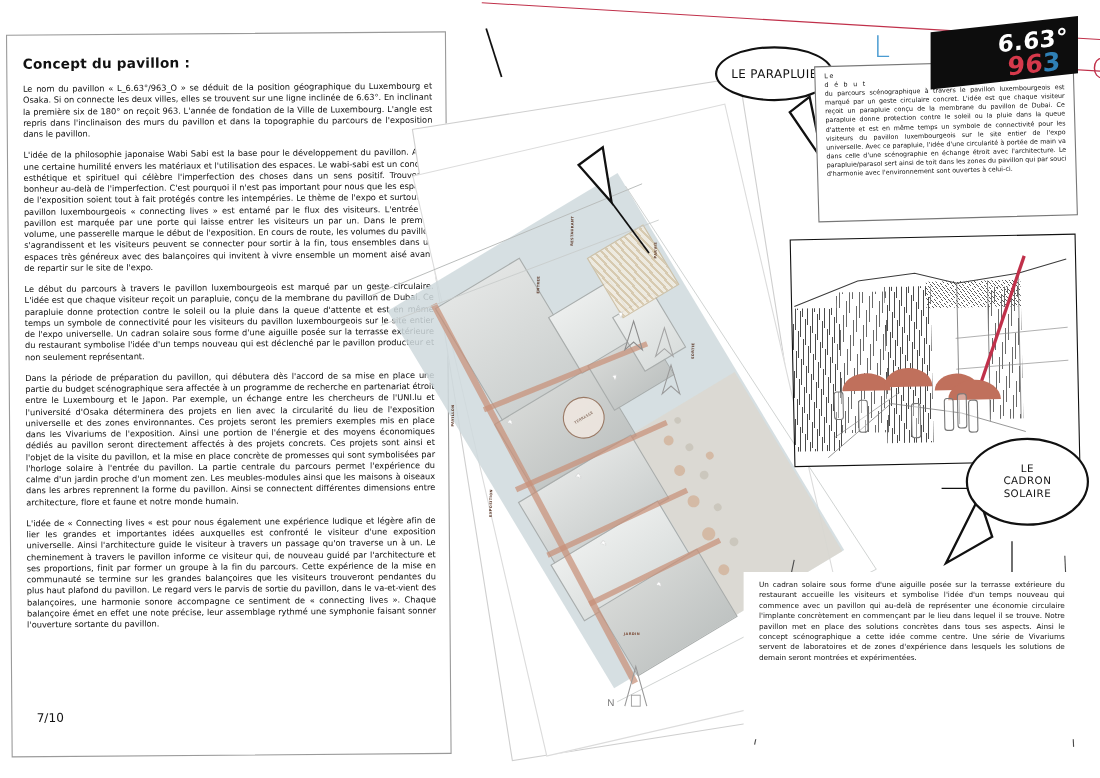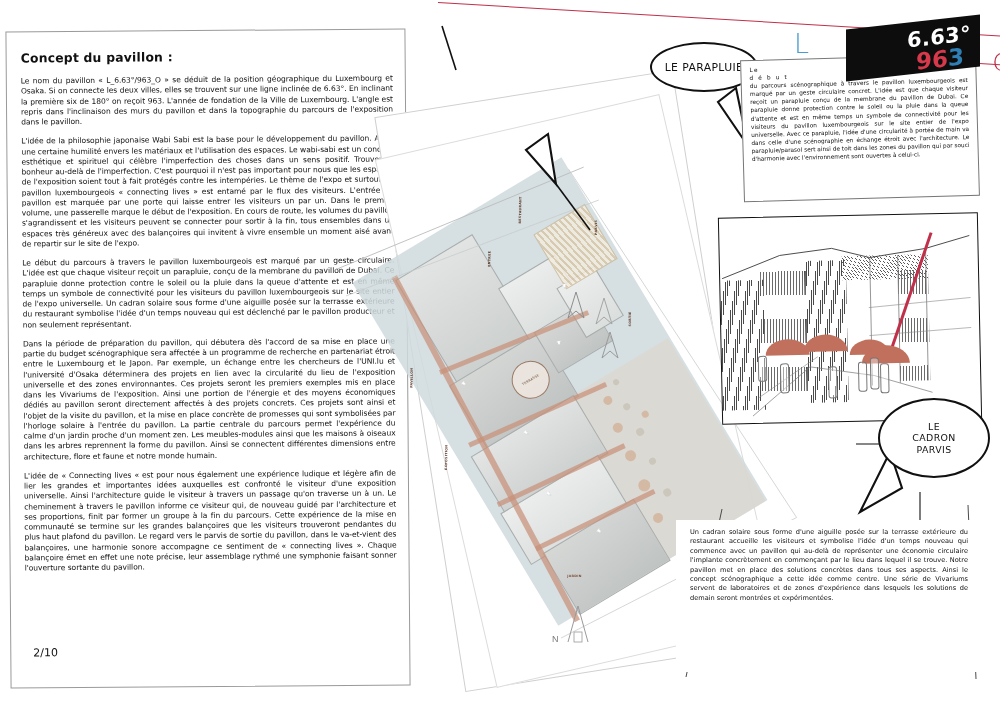"LE" div.btext { text: PARVIS -> SOLAIRE }
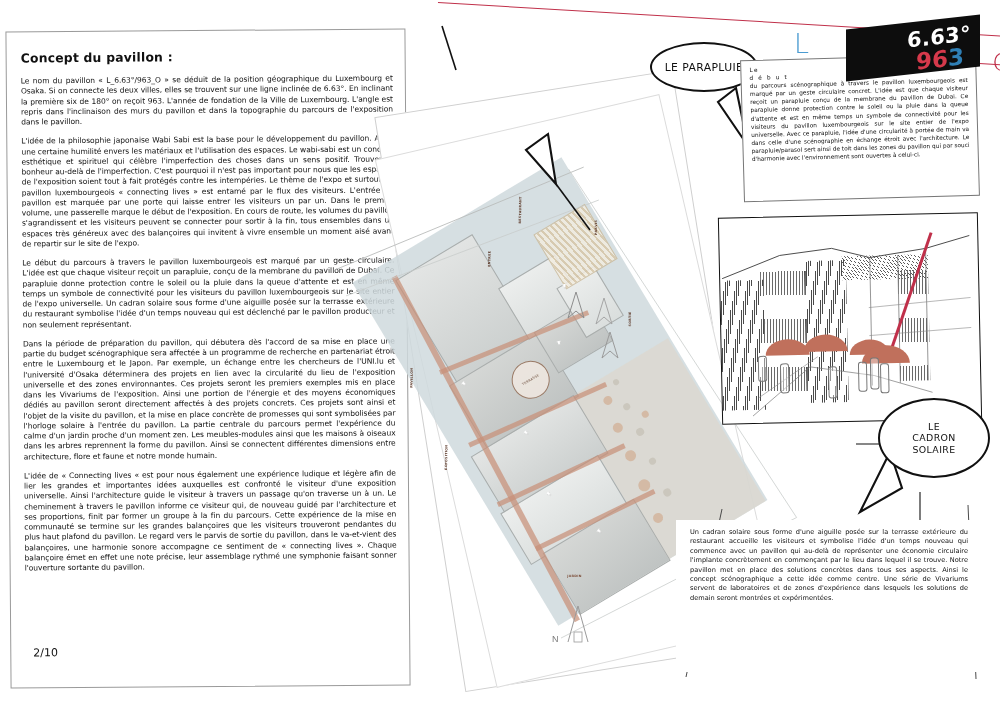"2/10" div.page-num { text: 2/10 -> 7/10 }
